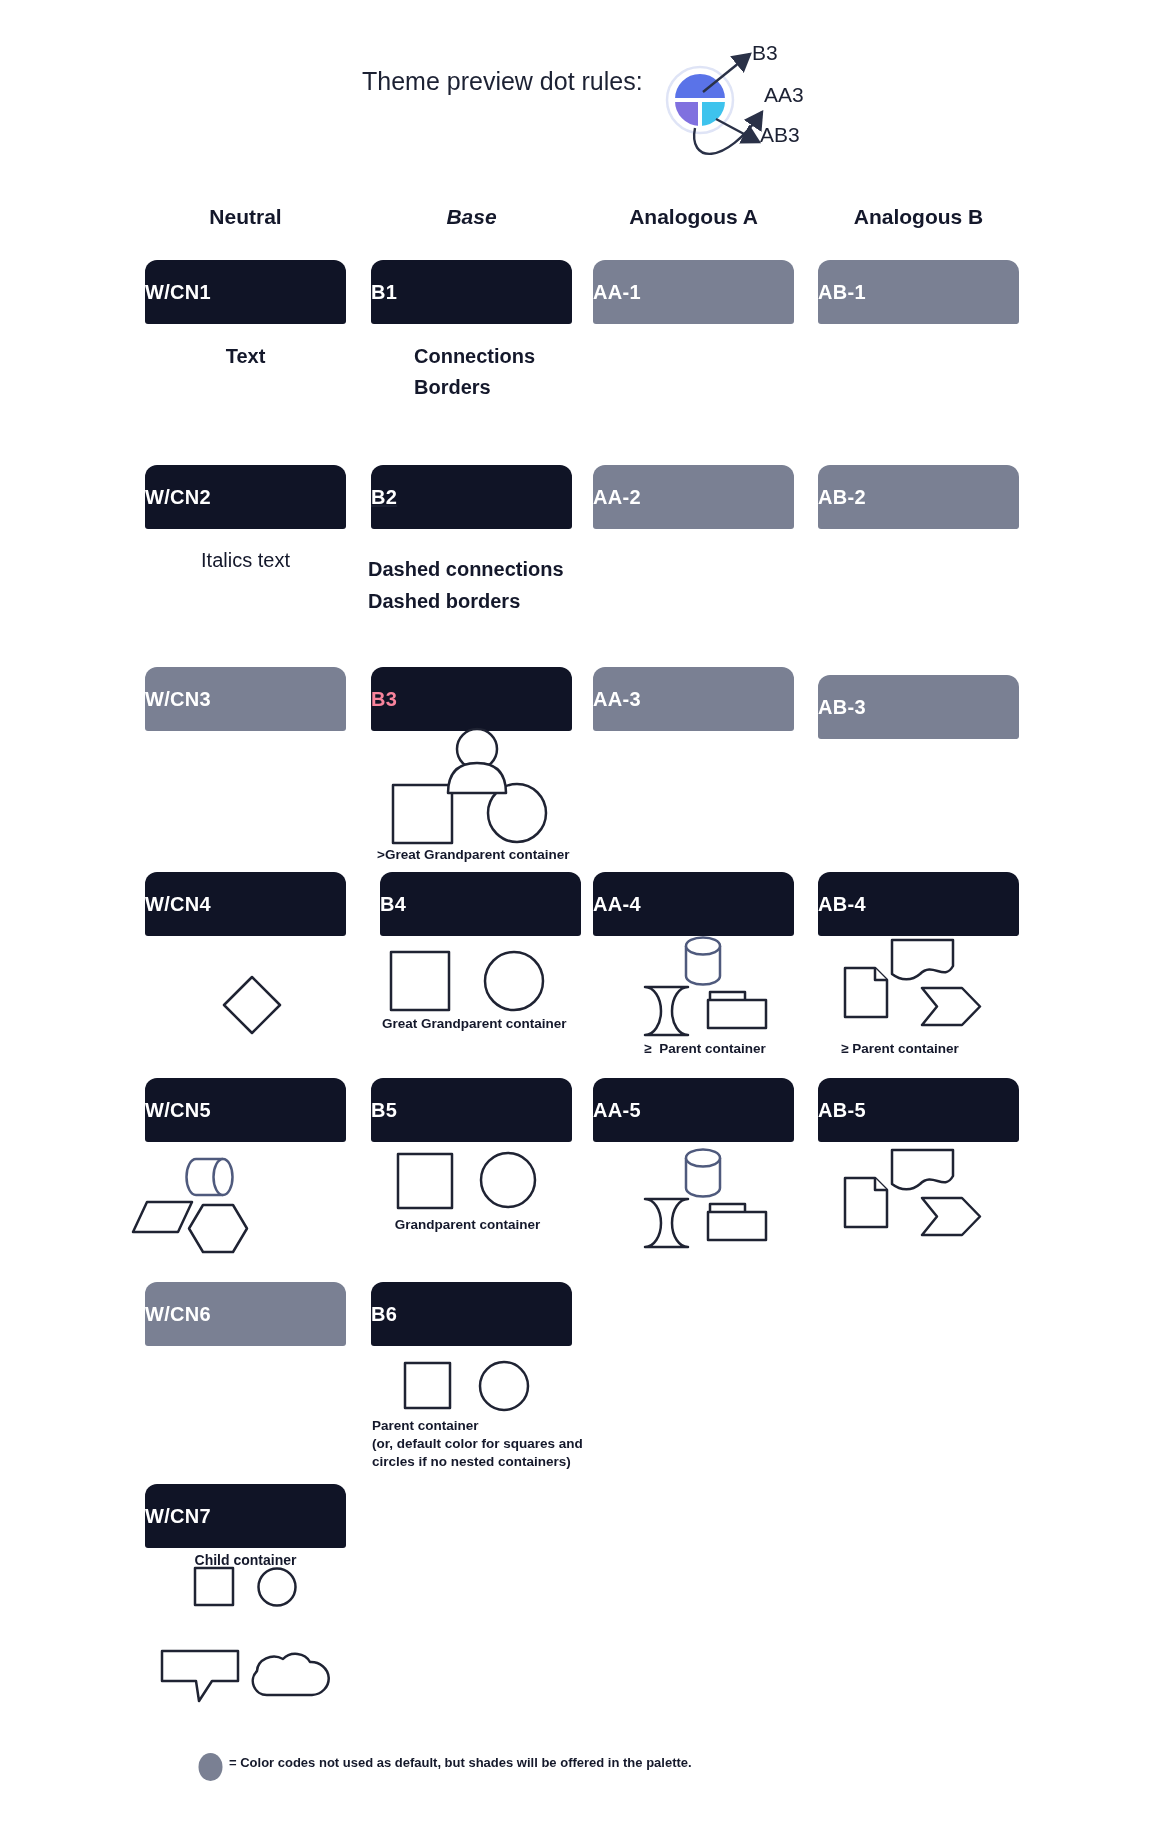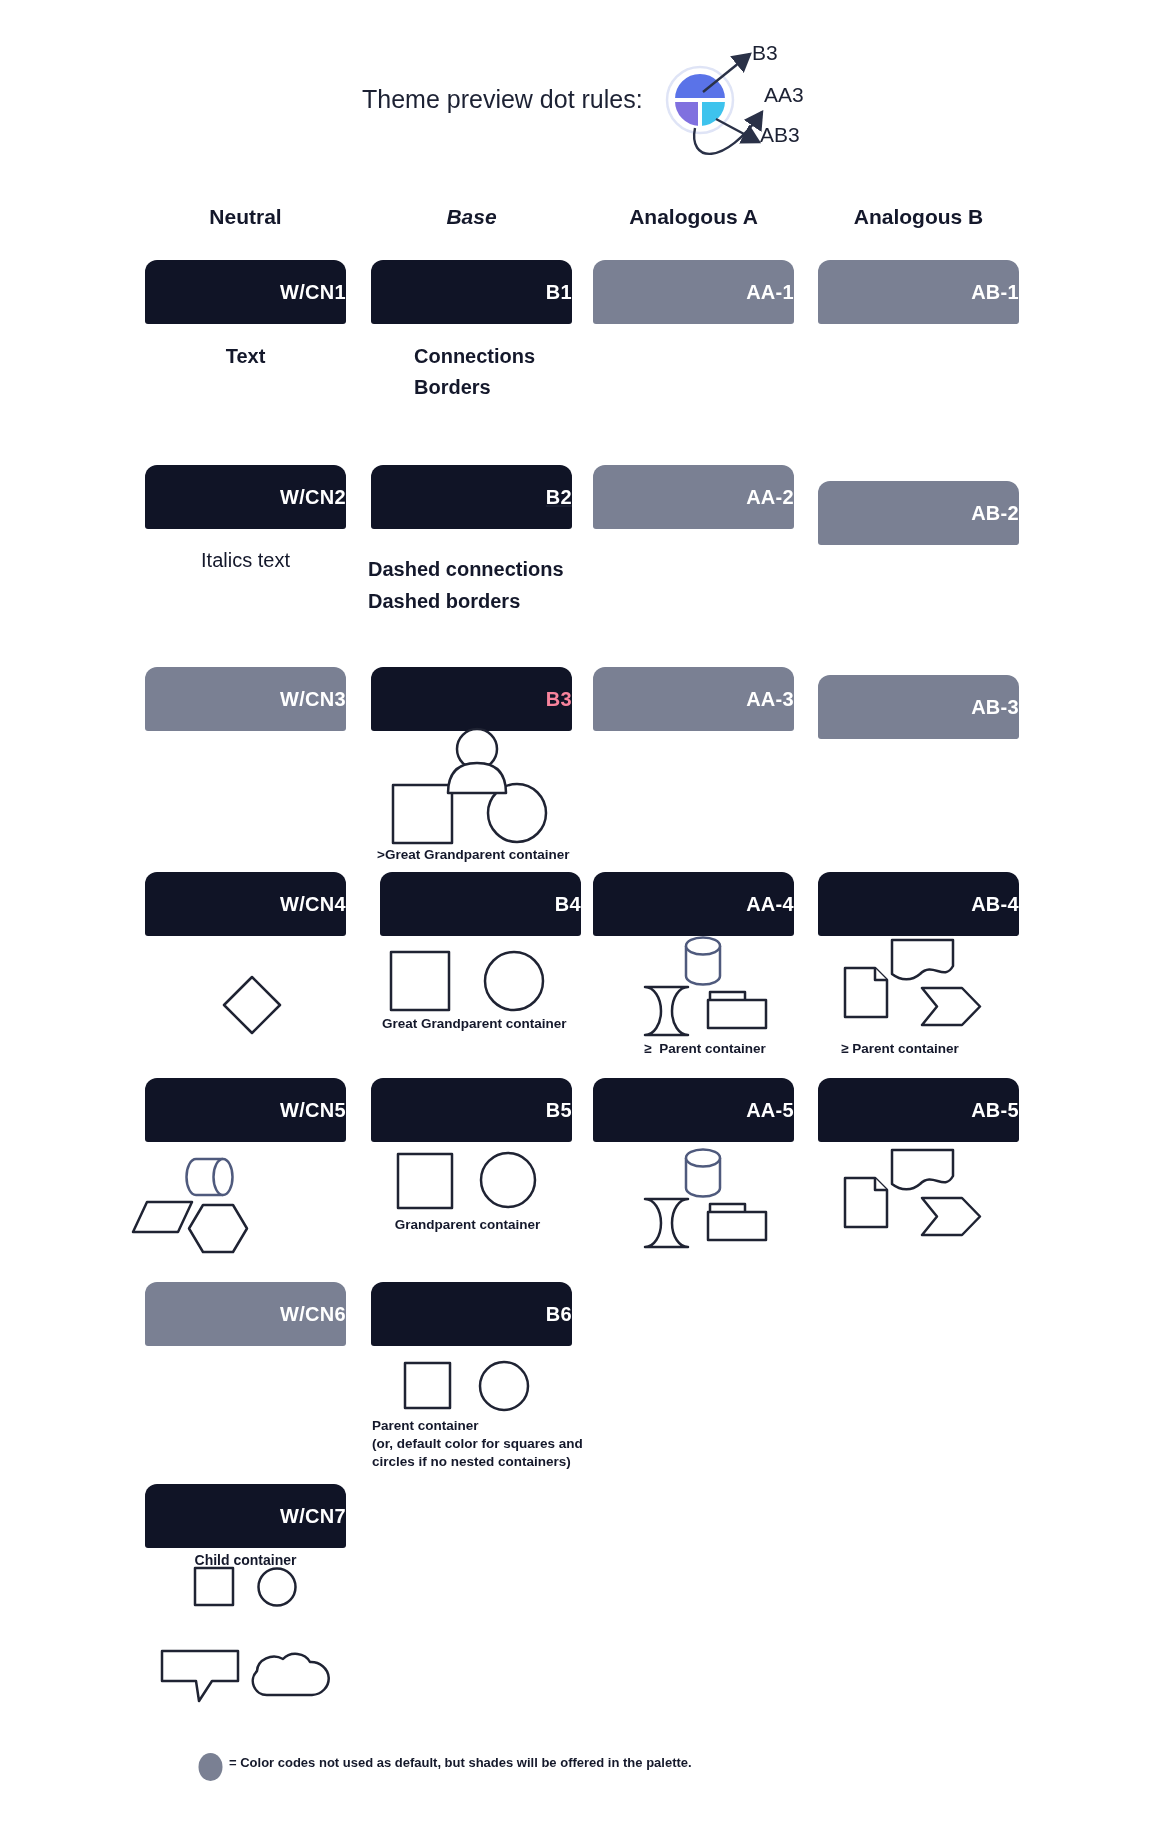"Theme preview dot rules:" div.abs { top: 85px -> 67px }
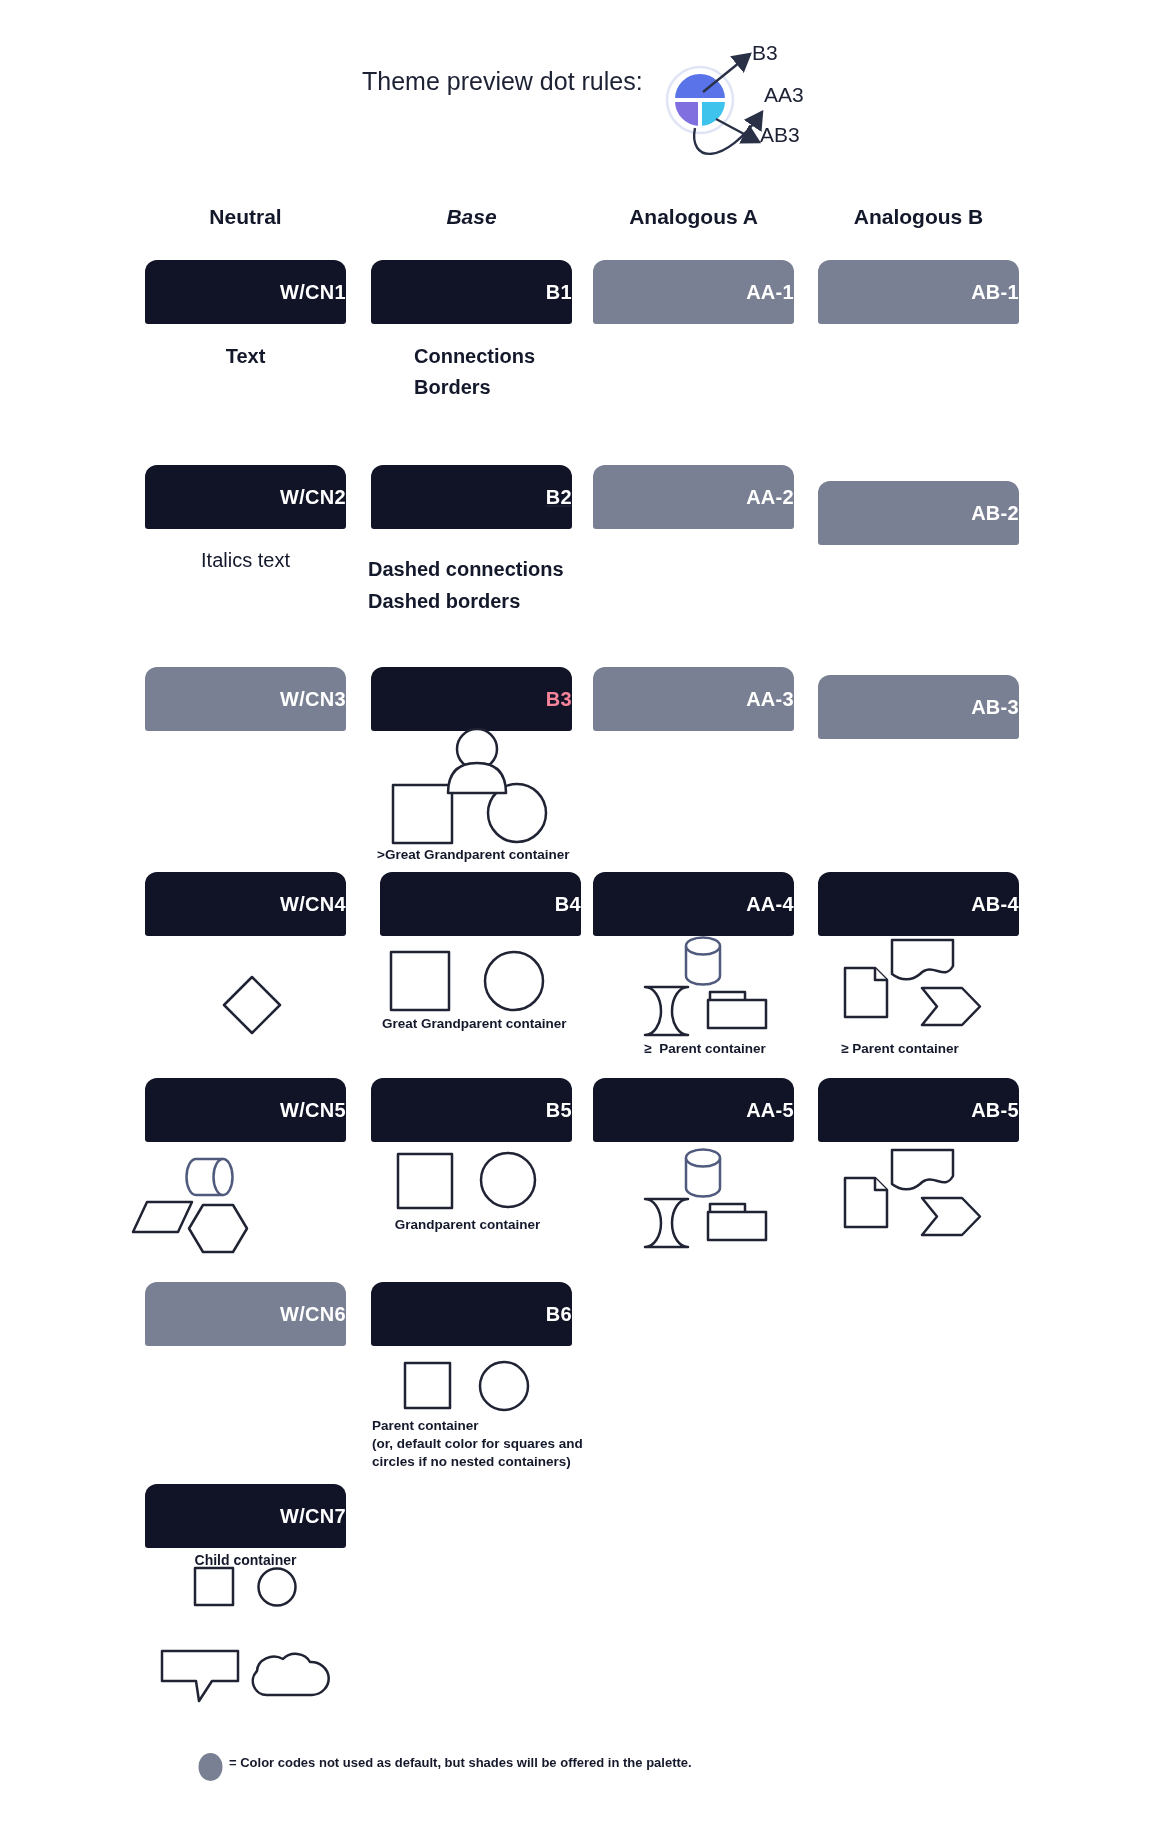"W/CN1" .sw { justify-content: flex-end -> flex-start }
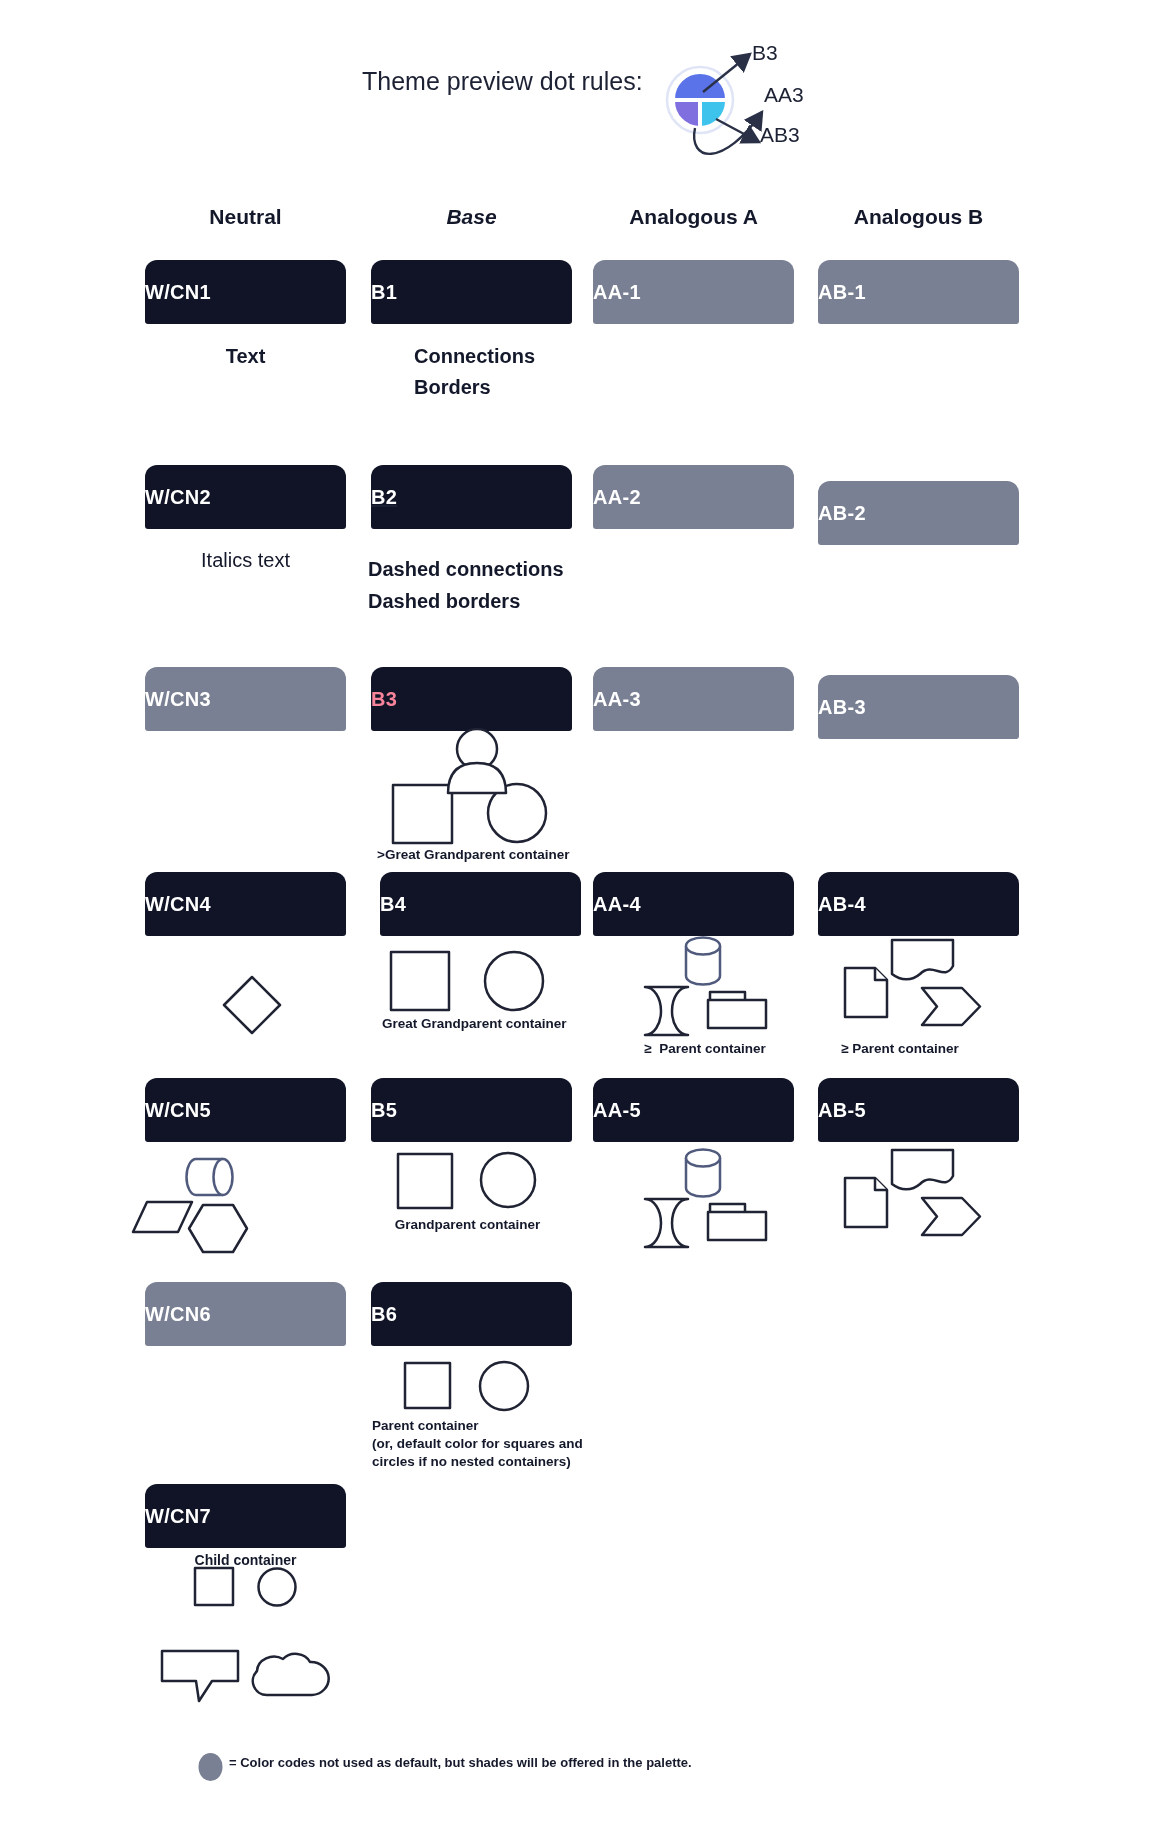"AB-2" div.sw { margin-top: 16px -> none }
